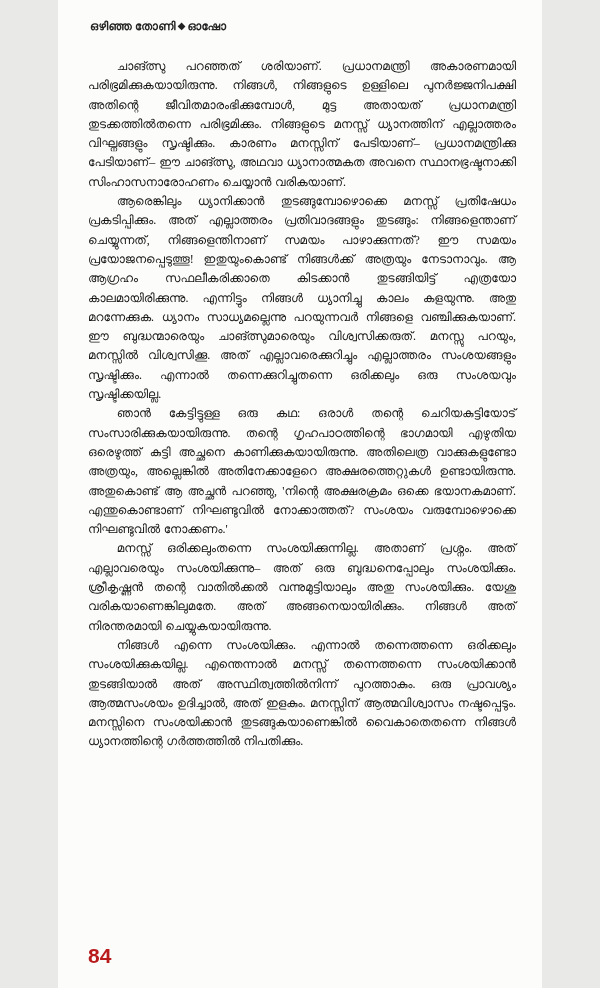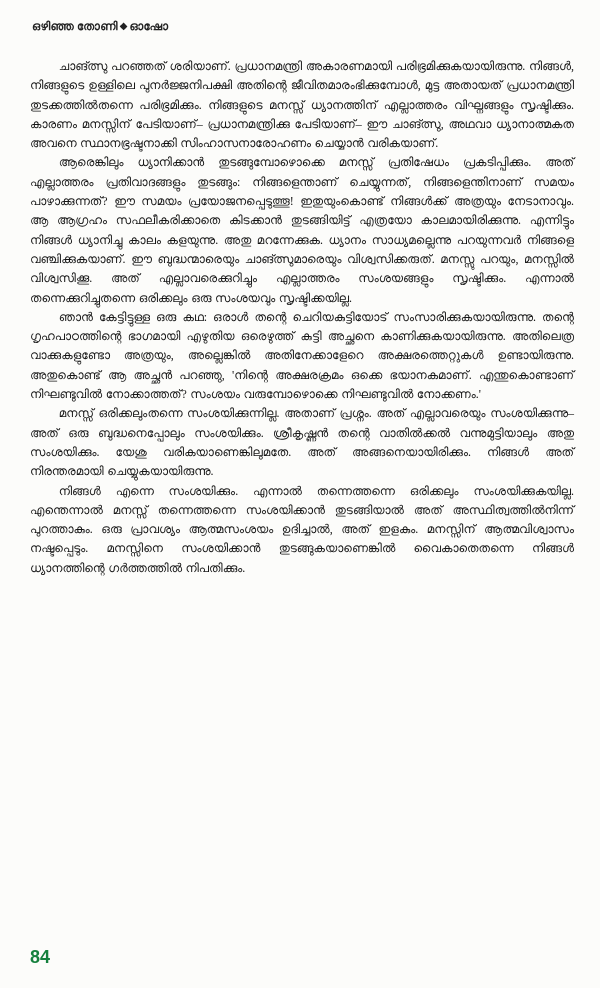"ഒഴിഞ്ഞ തോണി ◆ ഓഷോ" .page { width: 600px -> 484px }
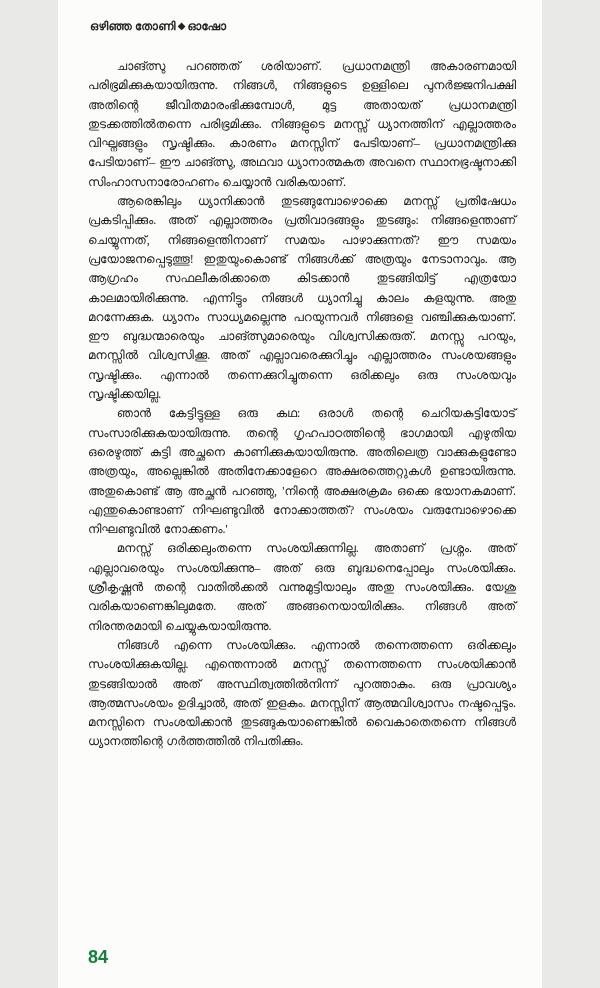"84" .page-number { color: #15803d -> #b91c1c; font-size: 18px -> 21px }
